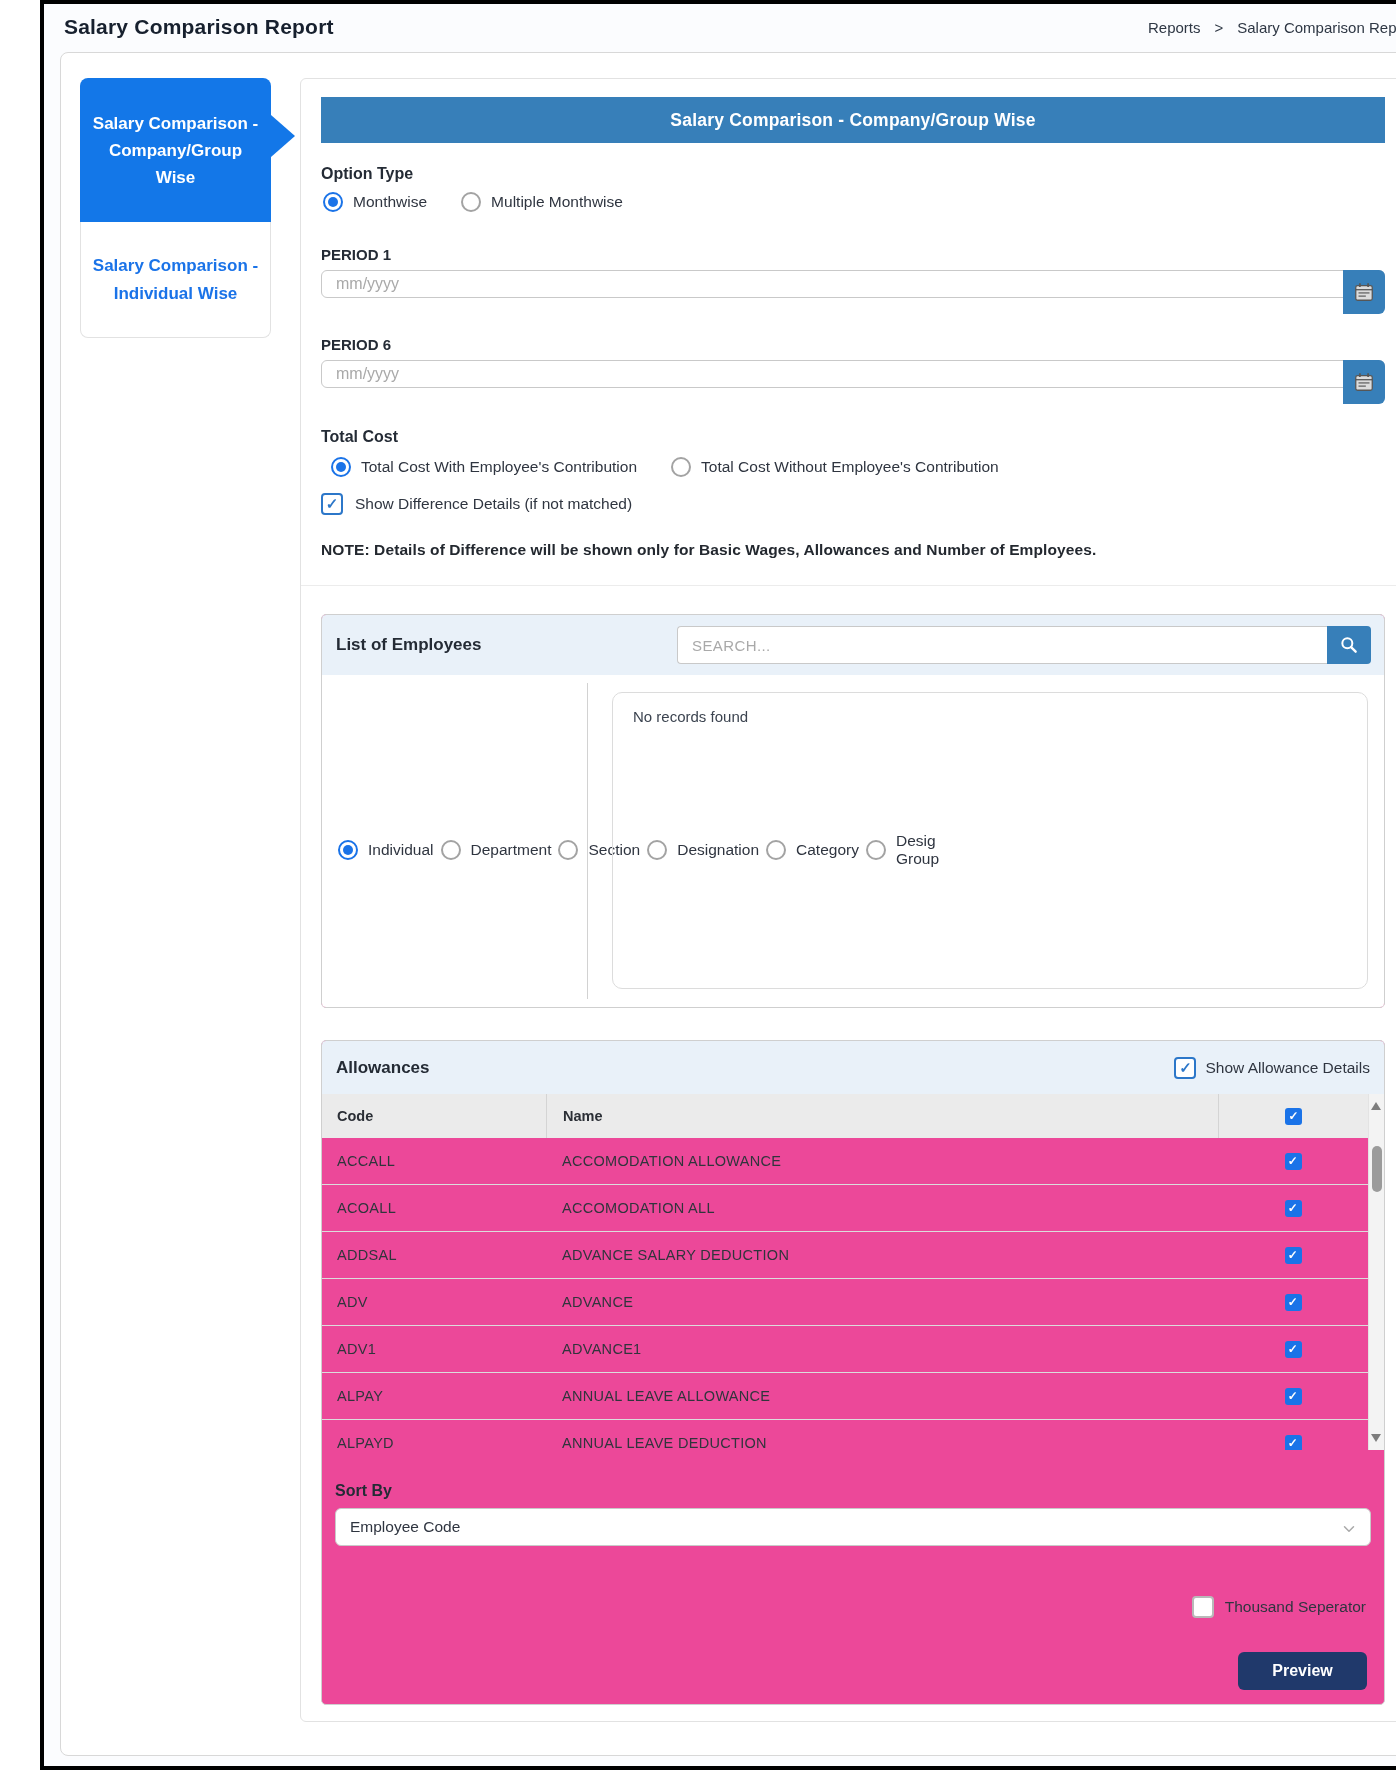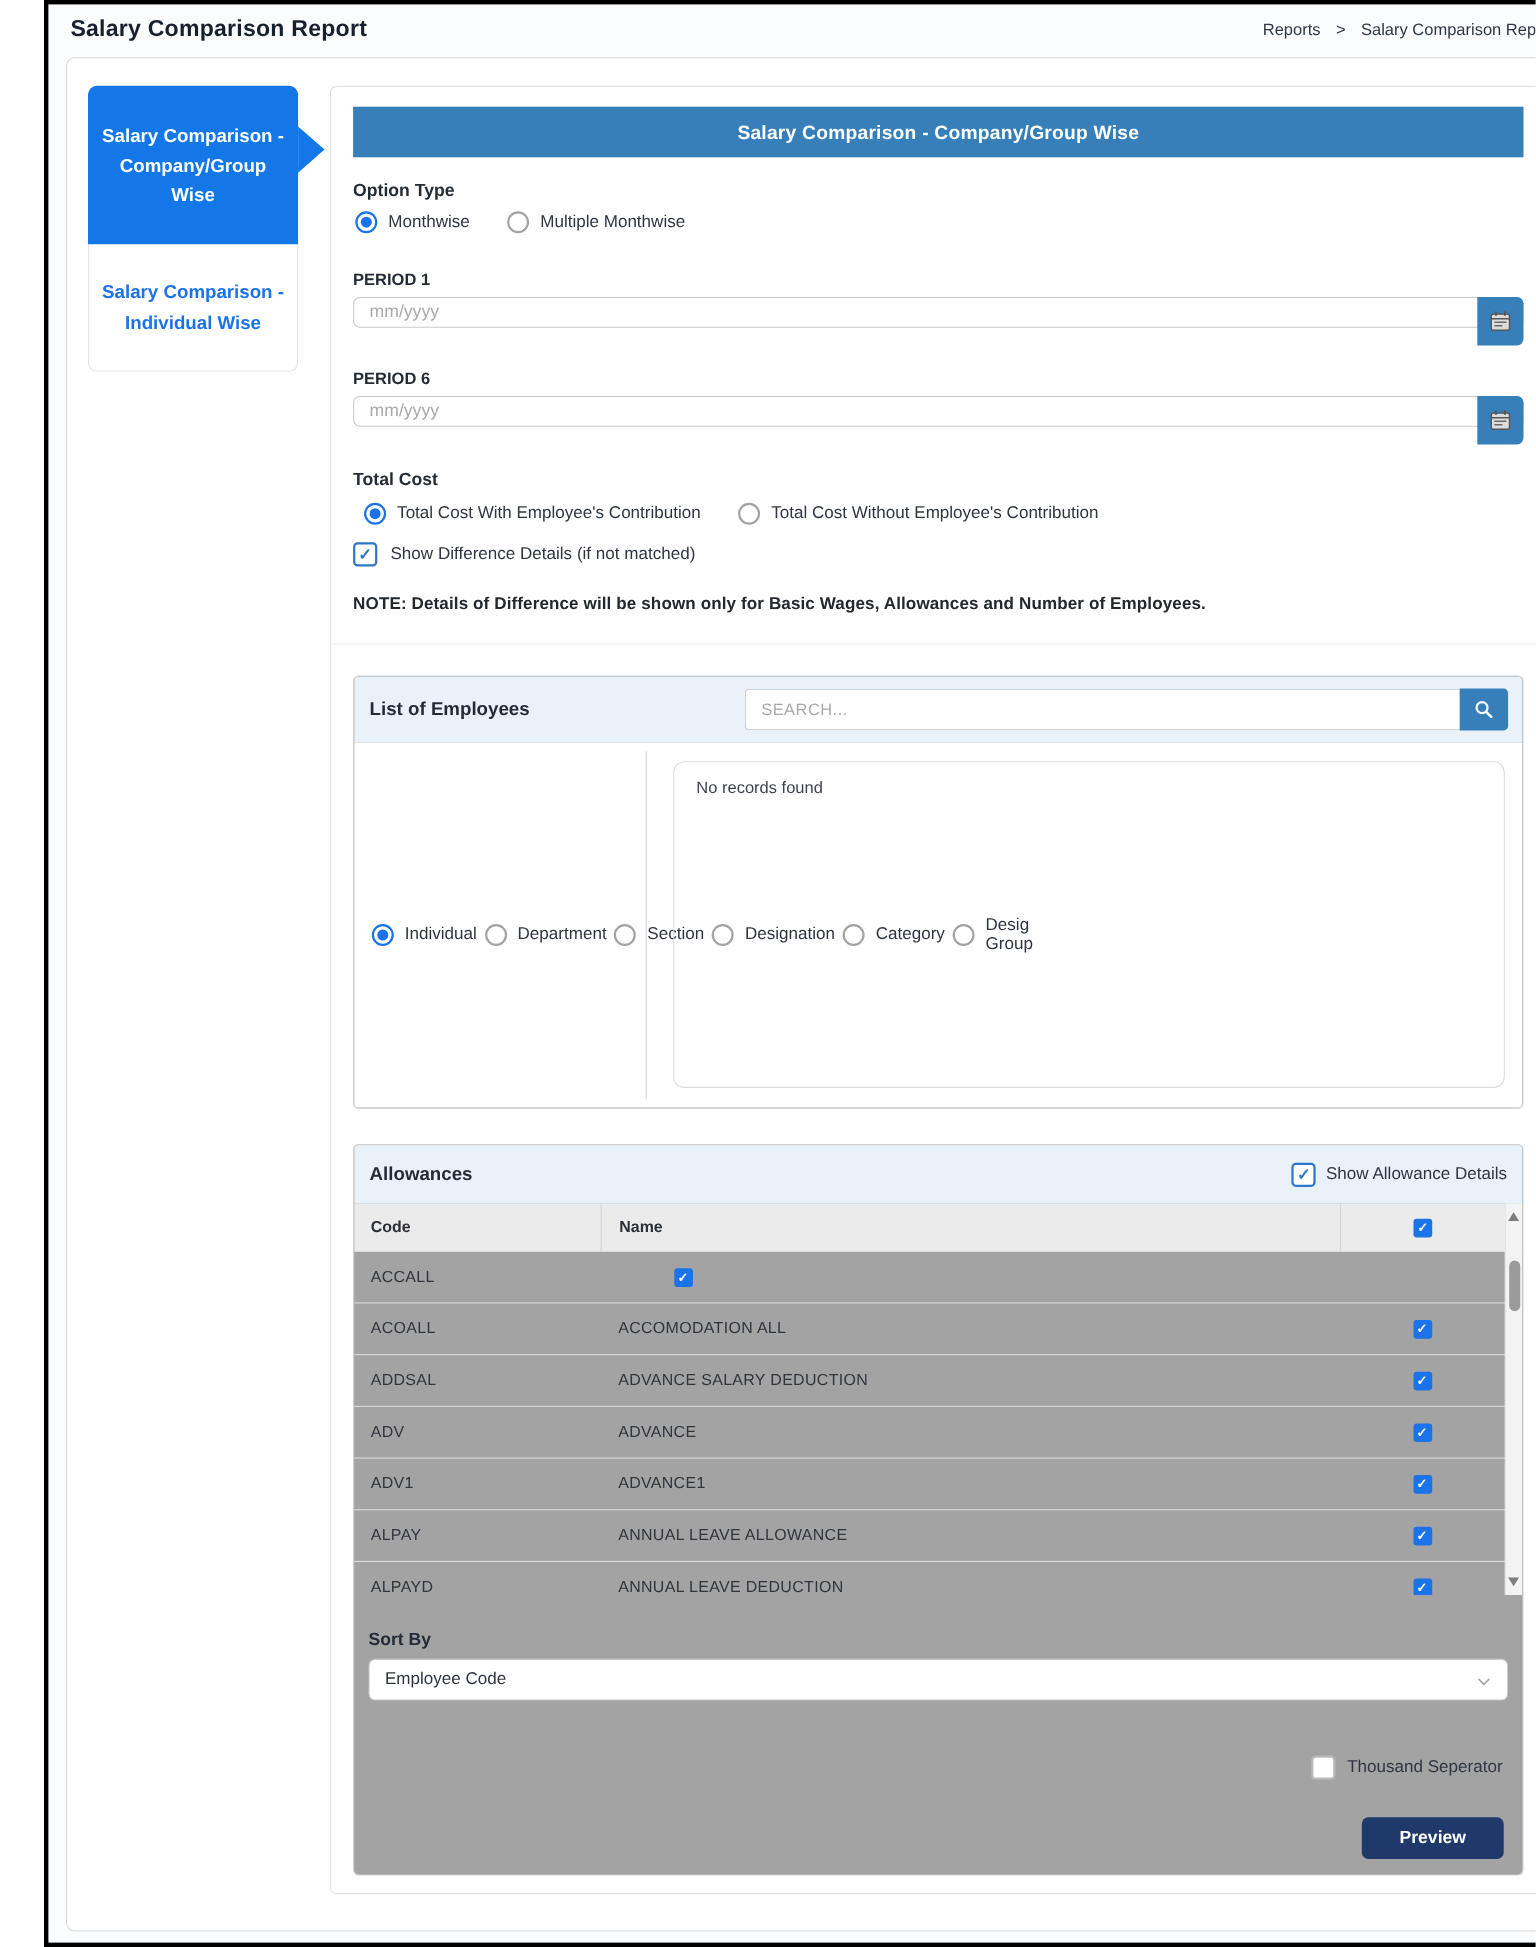"List of Employees" .box { background: #a3a3a3 -> #ec4899 }
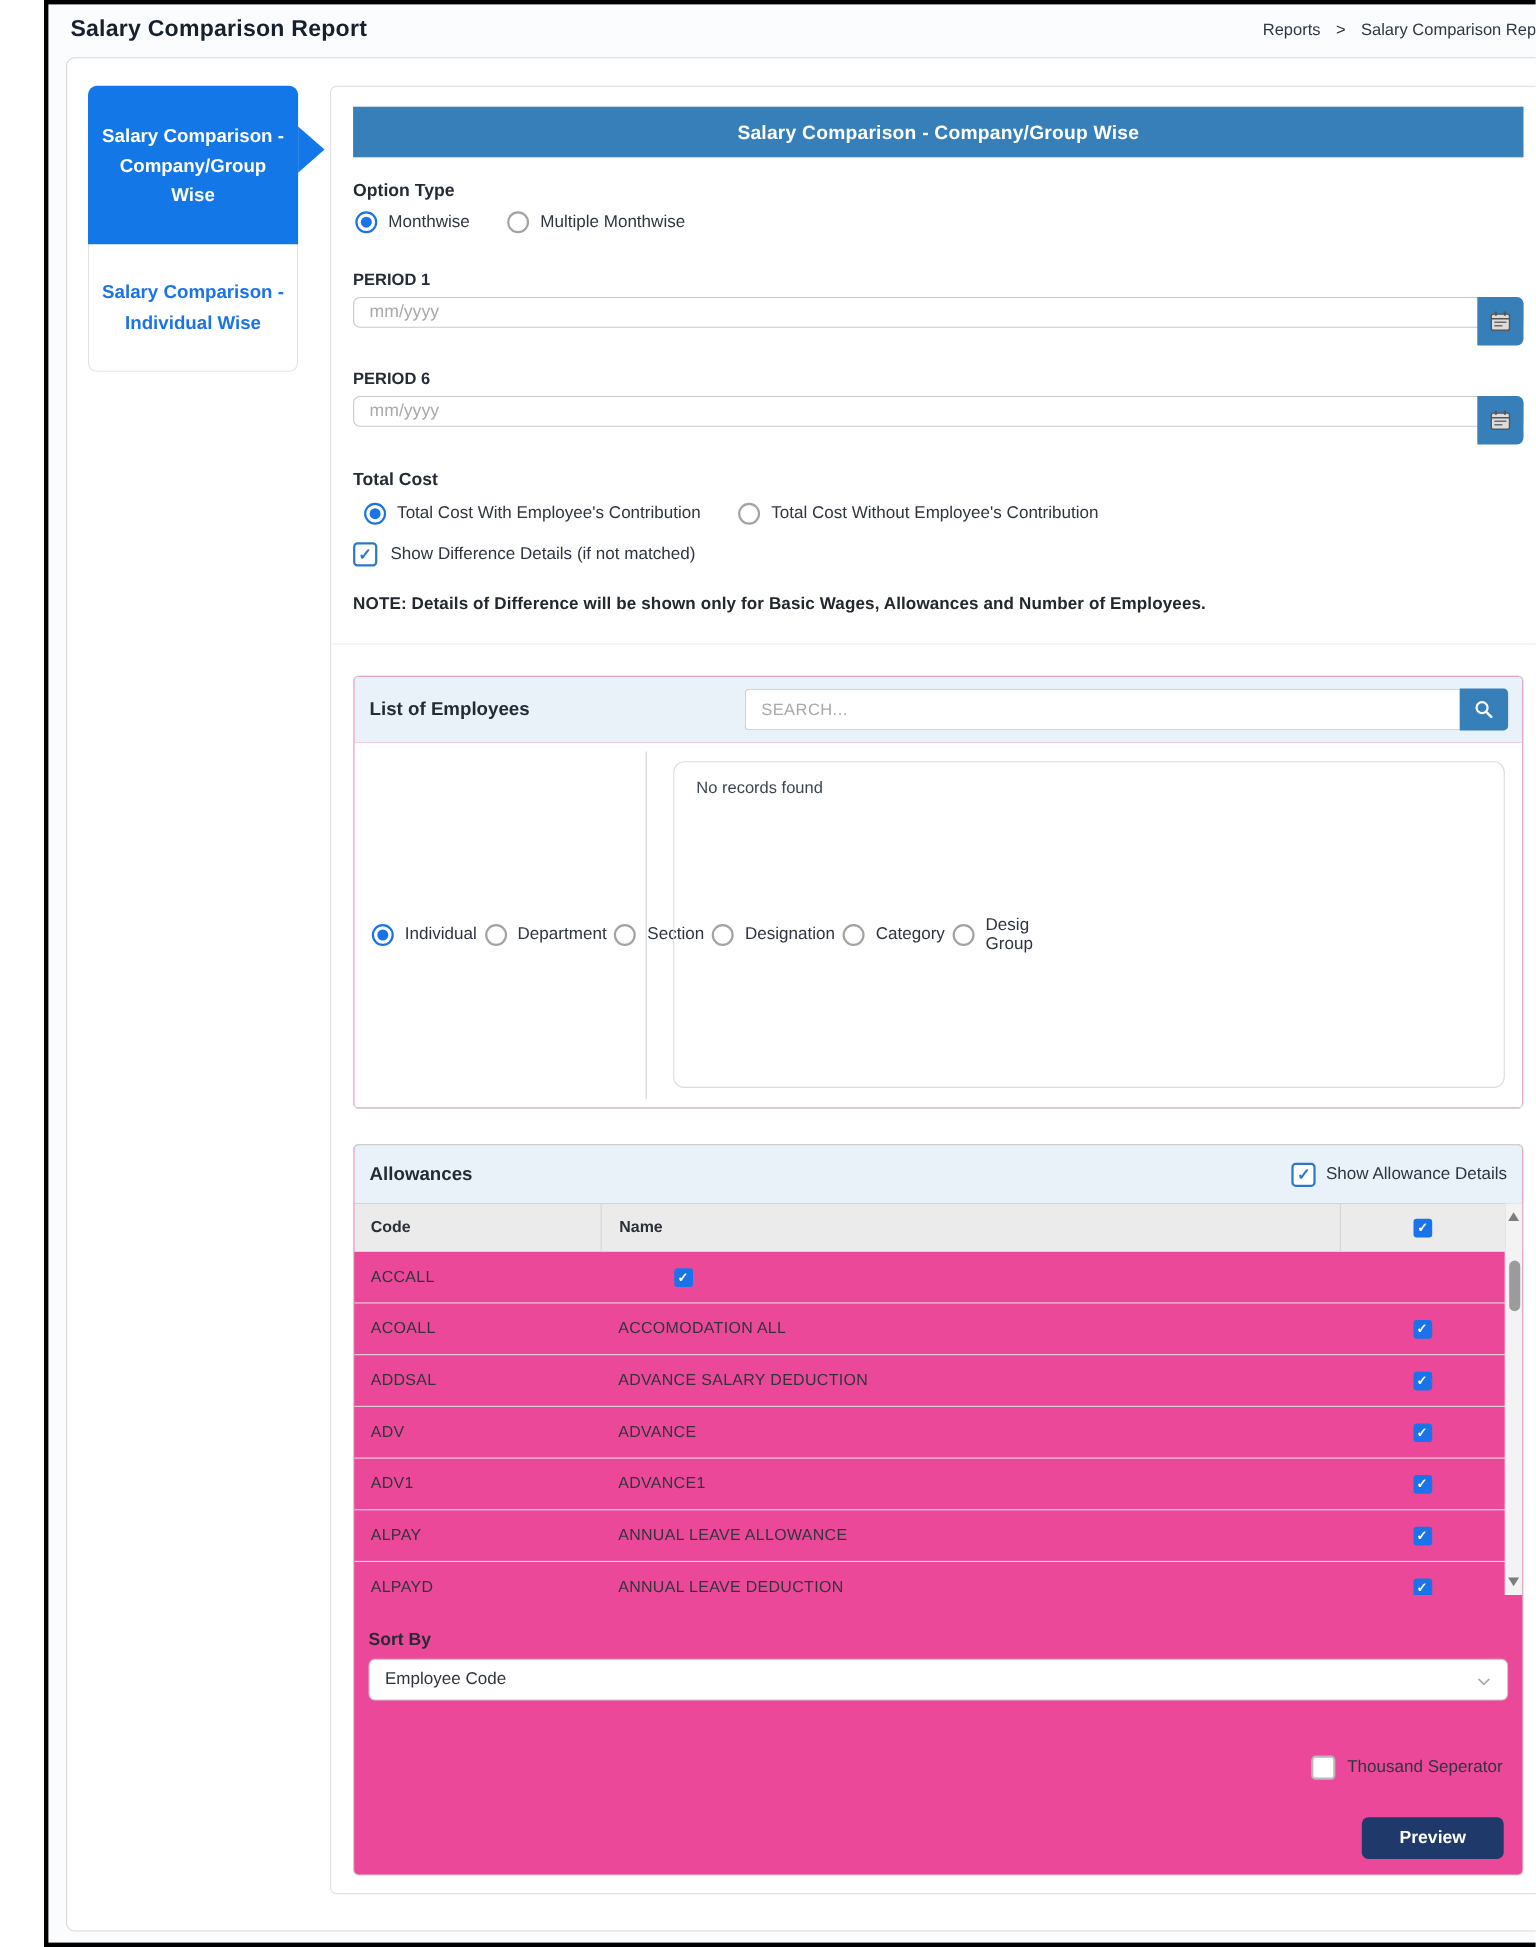"ACCOMODATION ALLOWANCE" div.col-name { html: none -> <div>ACCOMODATION ALLOWANCE</div> }
